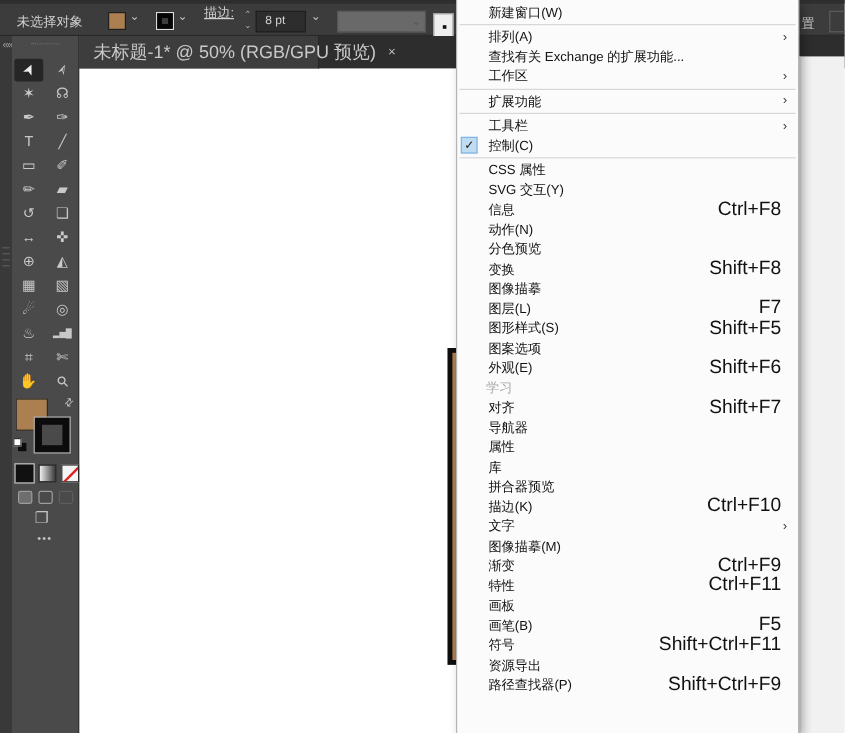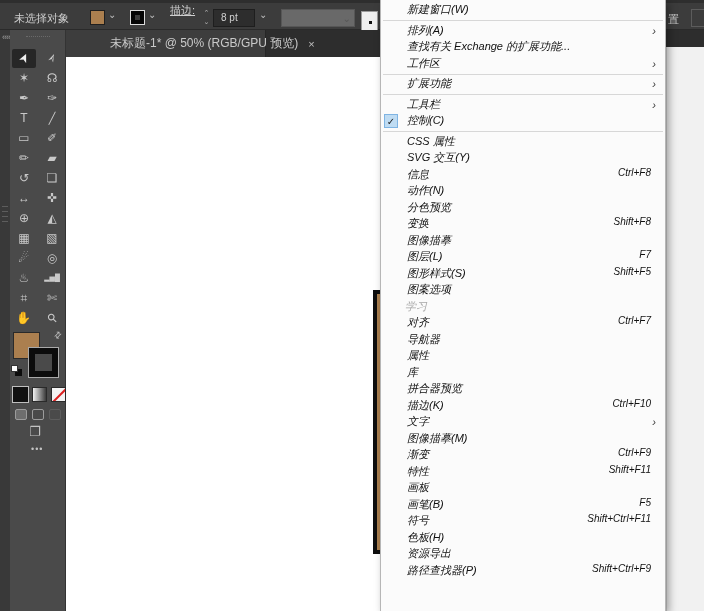"新建窗口(W)" .menu-item { align-items: none -> center; font-style: italic -> none }
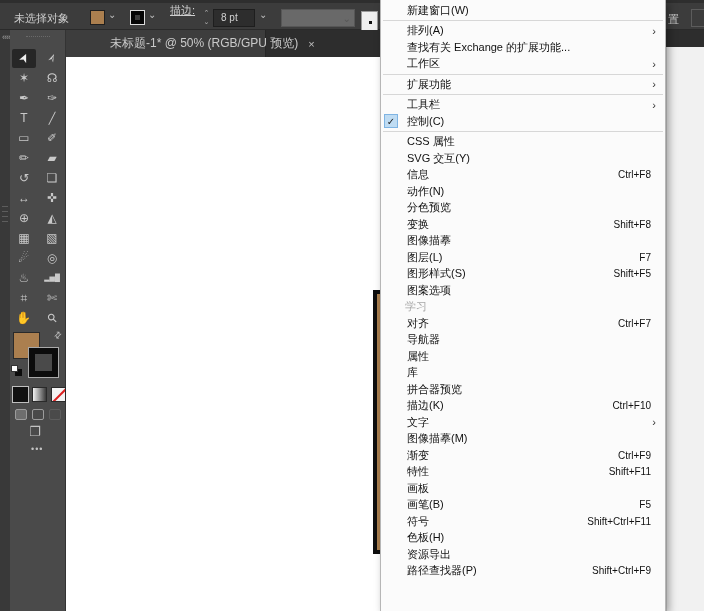"未标题-1* @ 50% (RGB/GPU 预览)" .doc-tab .title { font-size: 12px -> 15px; margin-left: 32px -> none }
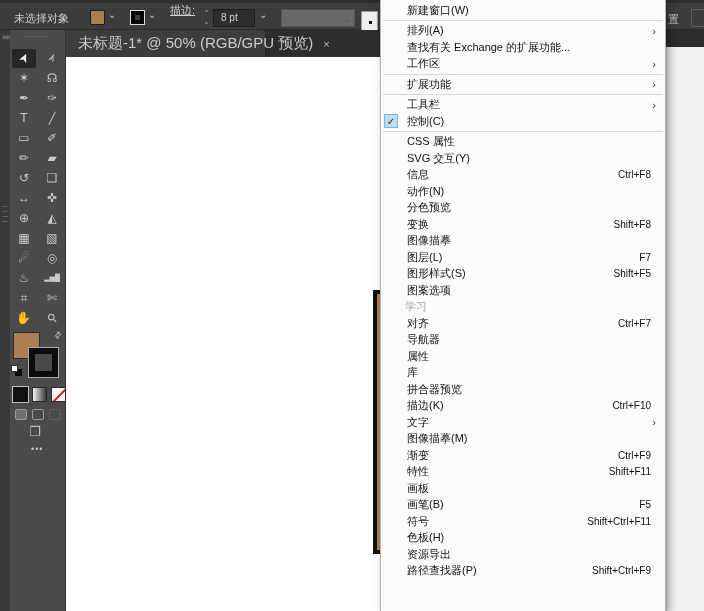"Ctrl+F8" .menu-item .shortcut { font-size: 10px -> 16px }
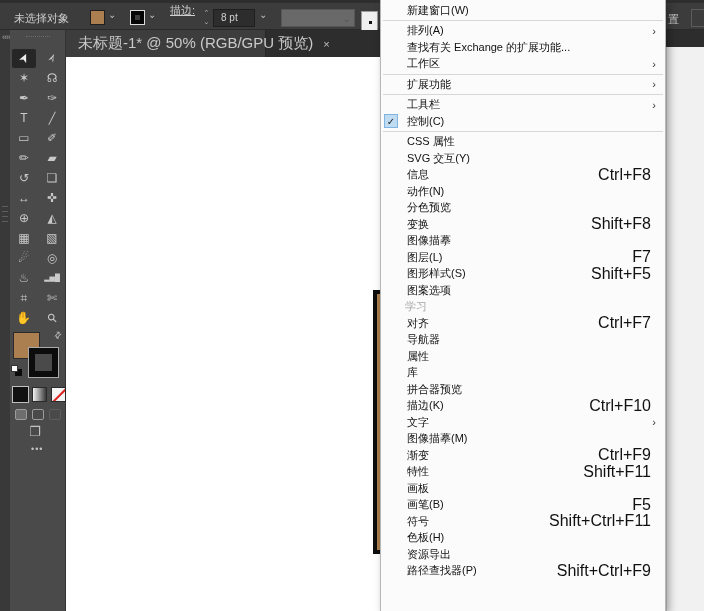"外观(E)" div.menu-item { html: none -> <div> <span>外观(E)</span> <span>Shift+F6</span> </div> }
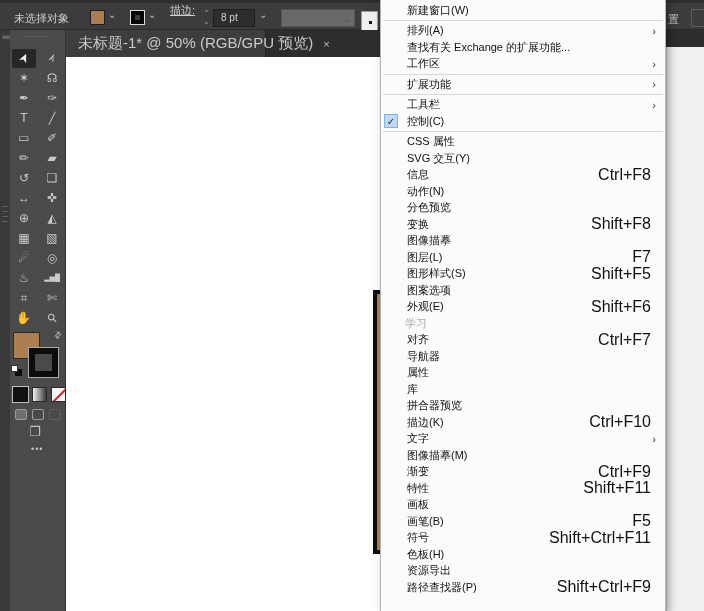"Ctrl+F7" span.shortcut { text: Ctrl+F7 -> Shift+F7 }
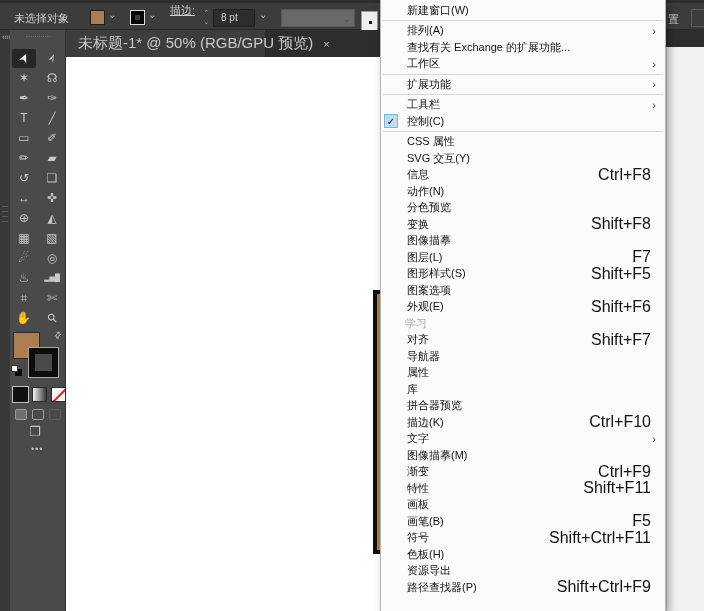"Shift+F11" span.shortcut { text: Shift+F11 -> Ctrl+F11 }
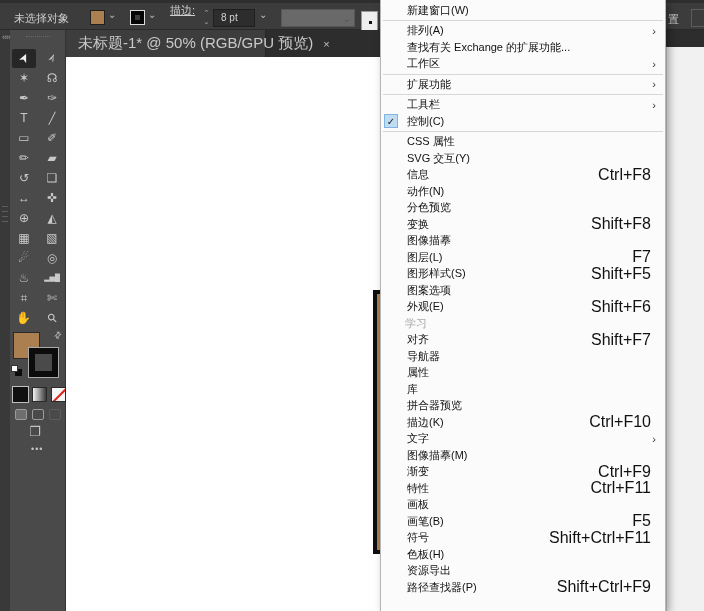"色板(H)" div.menu-item { html: <div> <span>色板(H)</span> </div> -> none }
